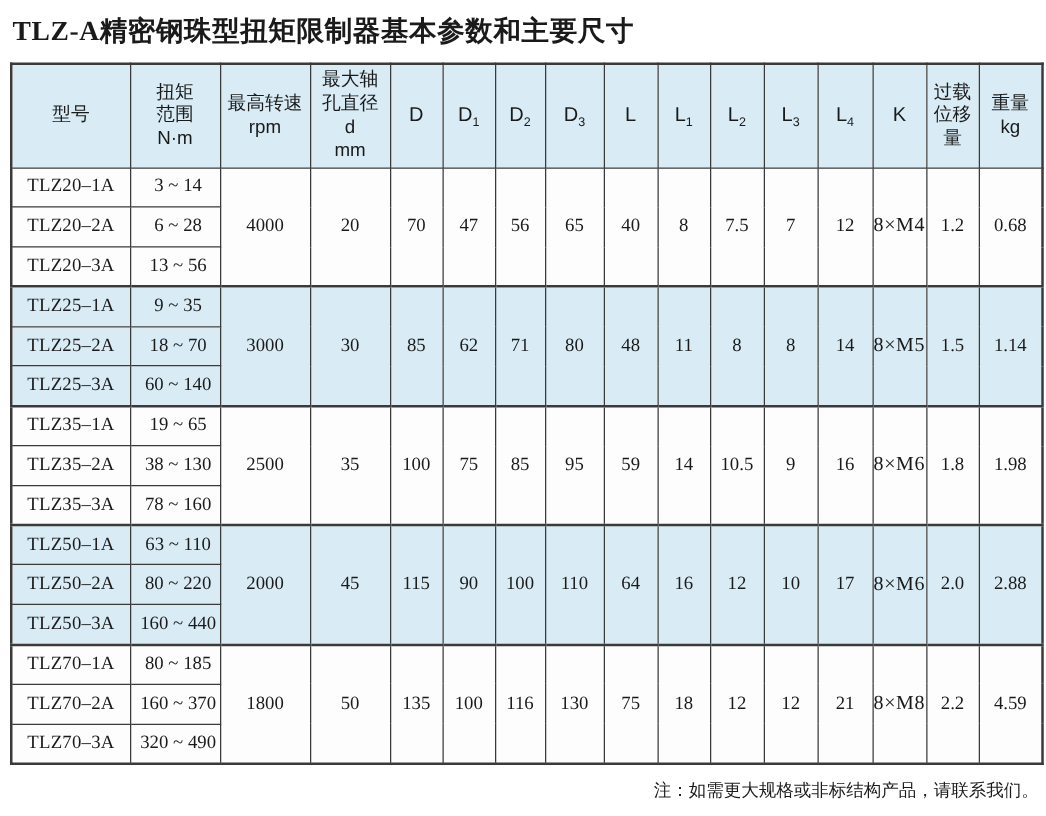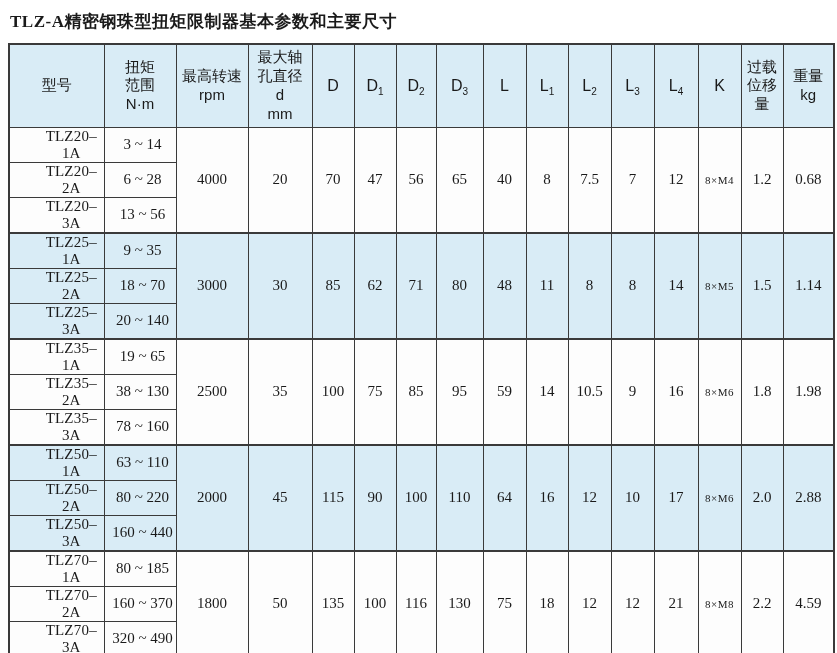"TLZ-A精密钢珠型扭矩限制器基本参数和主要尺寸" .doc-title { font-size: 17px -> 22px }
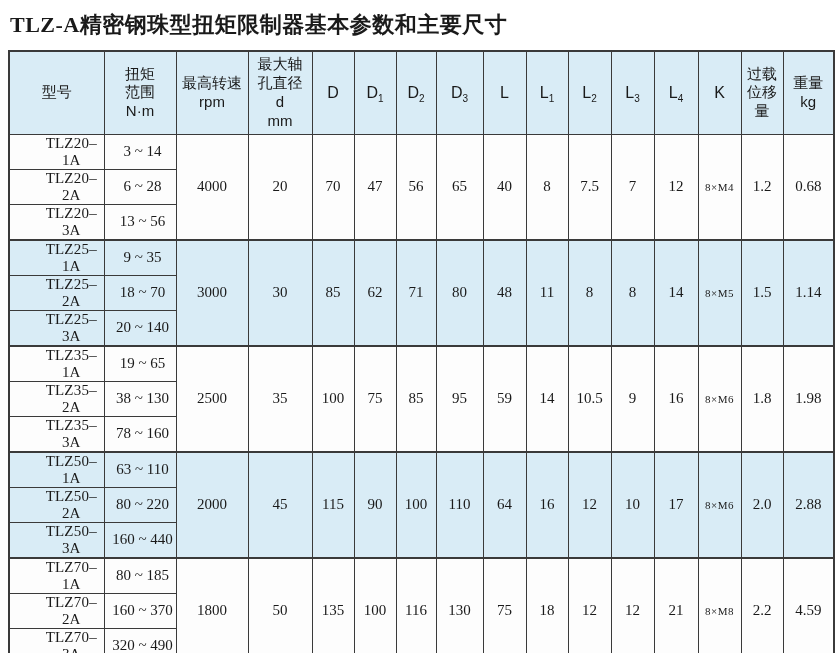"TLZ20–1A" tbody td.model-cell { padding-left: 29px -> none }
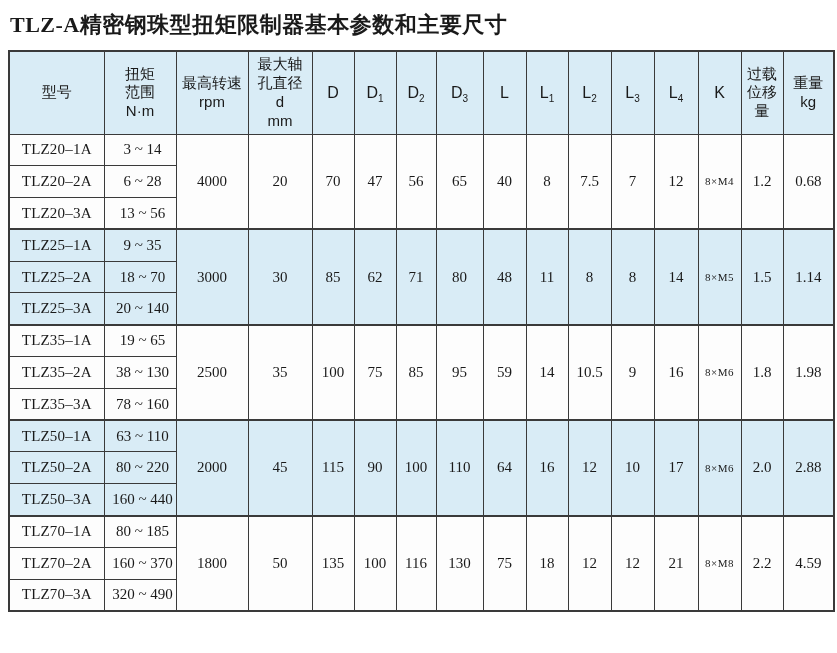"8×M4" tbody td.k-cell { font-size: 11px -> 16px }
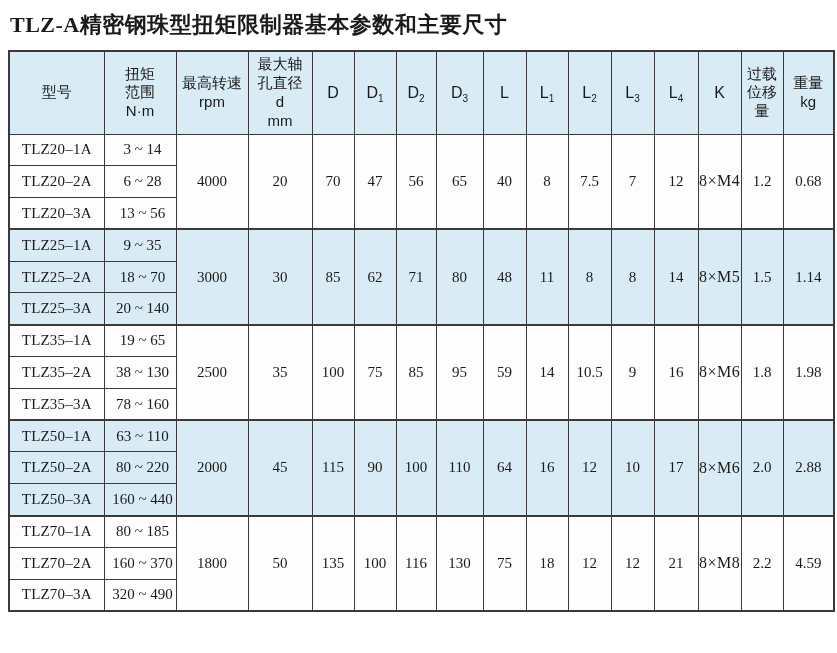"20 ~ 140" td.torque-cell { text: 20 -> 60 }
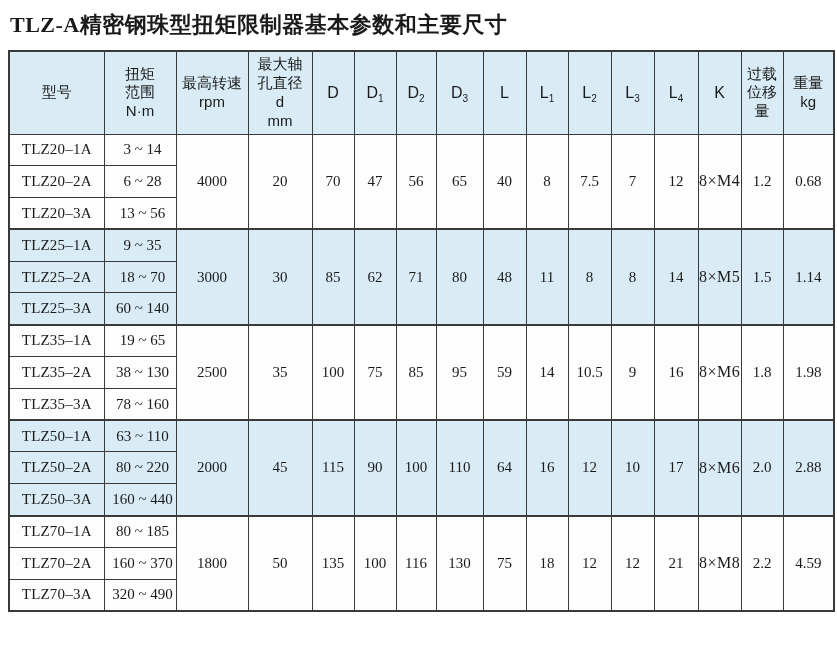"注：如需更大规格或非标结构产品，请联系我们。" div.footnote { html: none -> <div>注：如需更大规格或非标结构产品，请联系我们。</div> }
